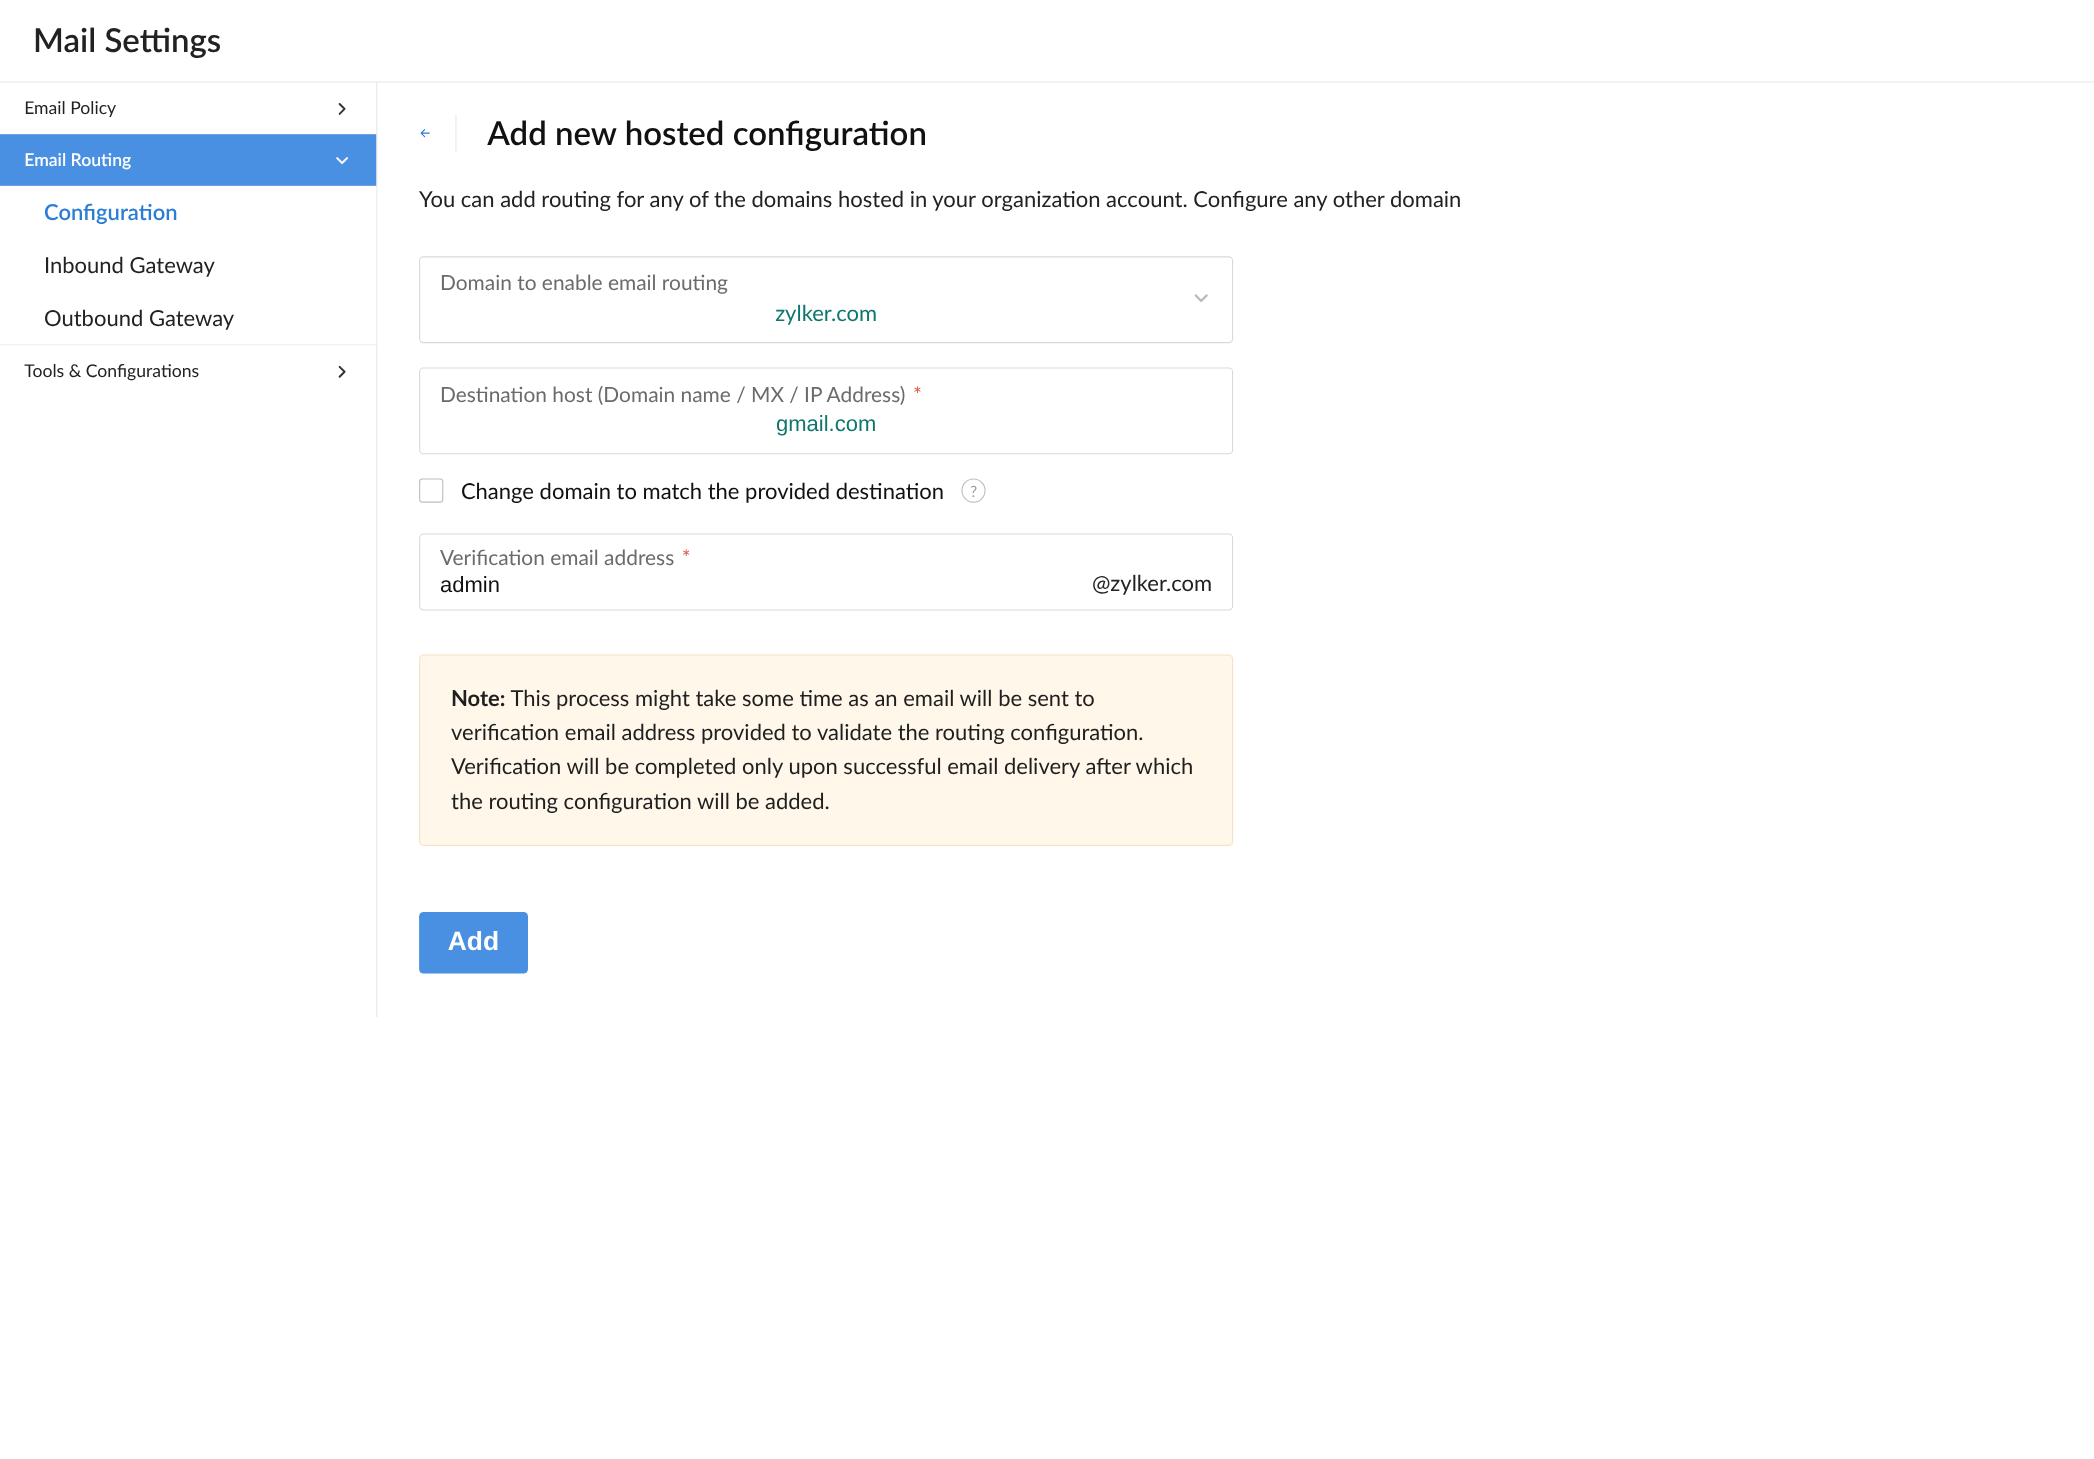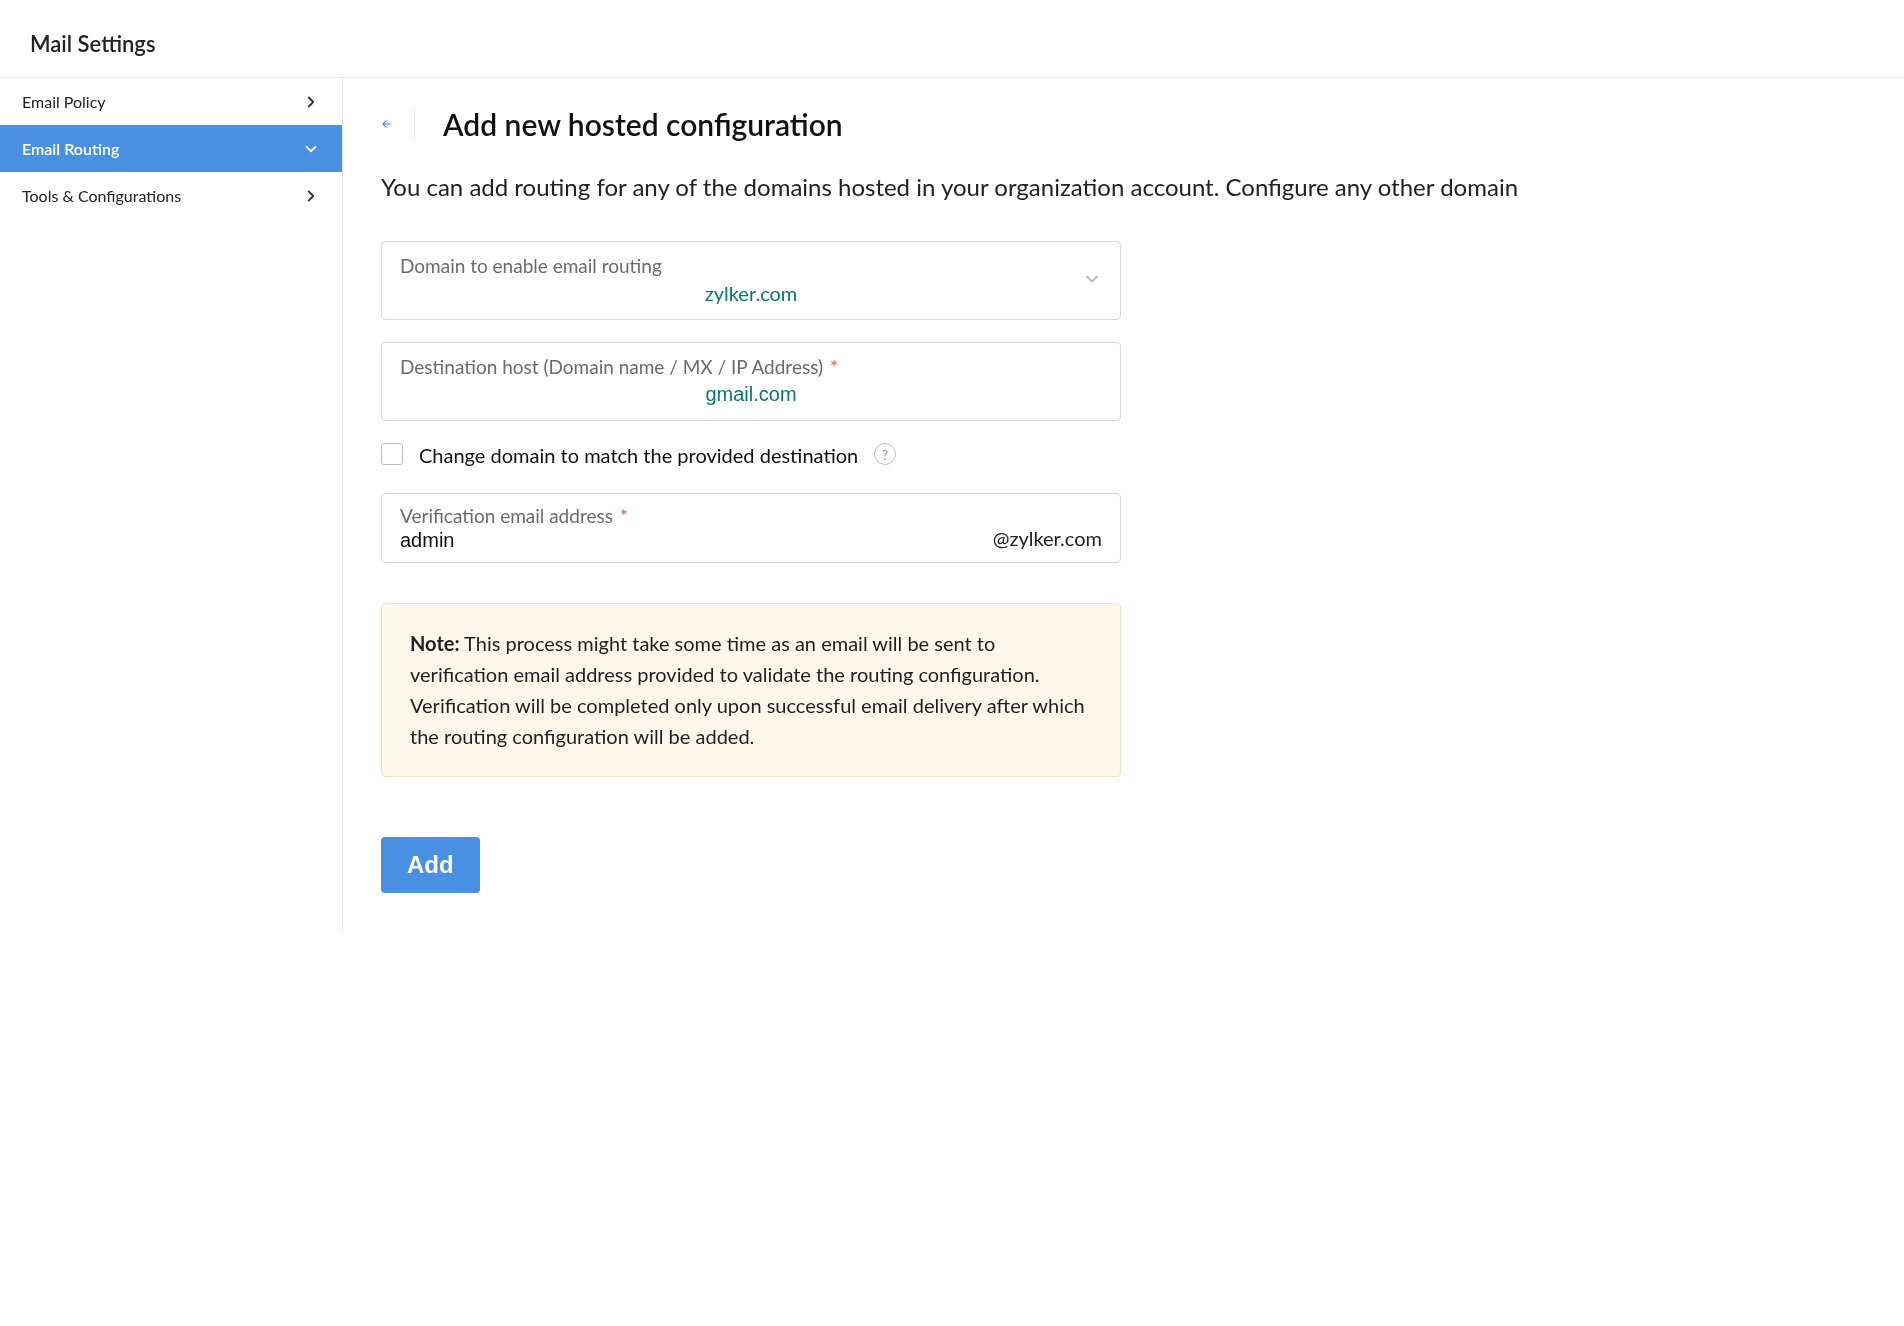"Mail Settings" .page-title { font-size: 22px -> 30px; margin-top: 12px -> none }
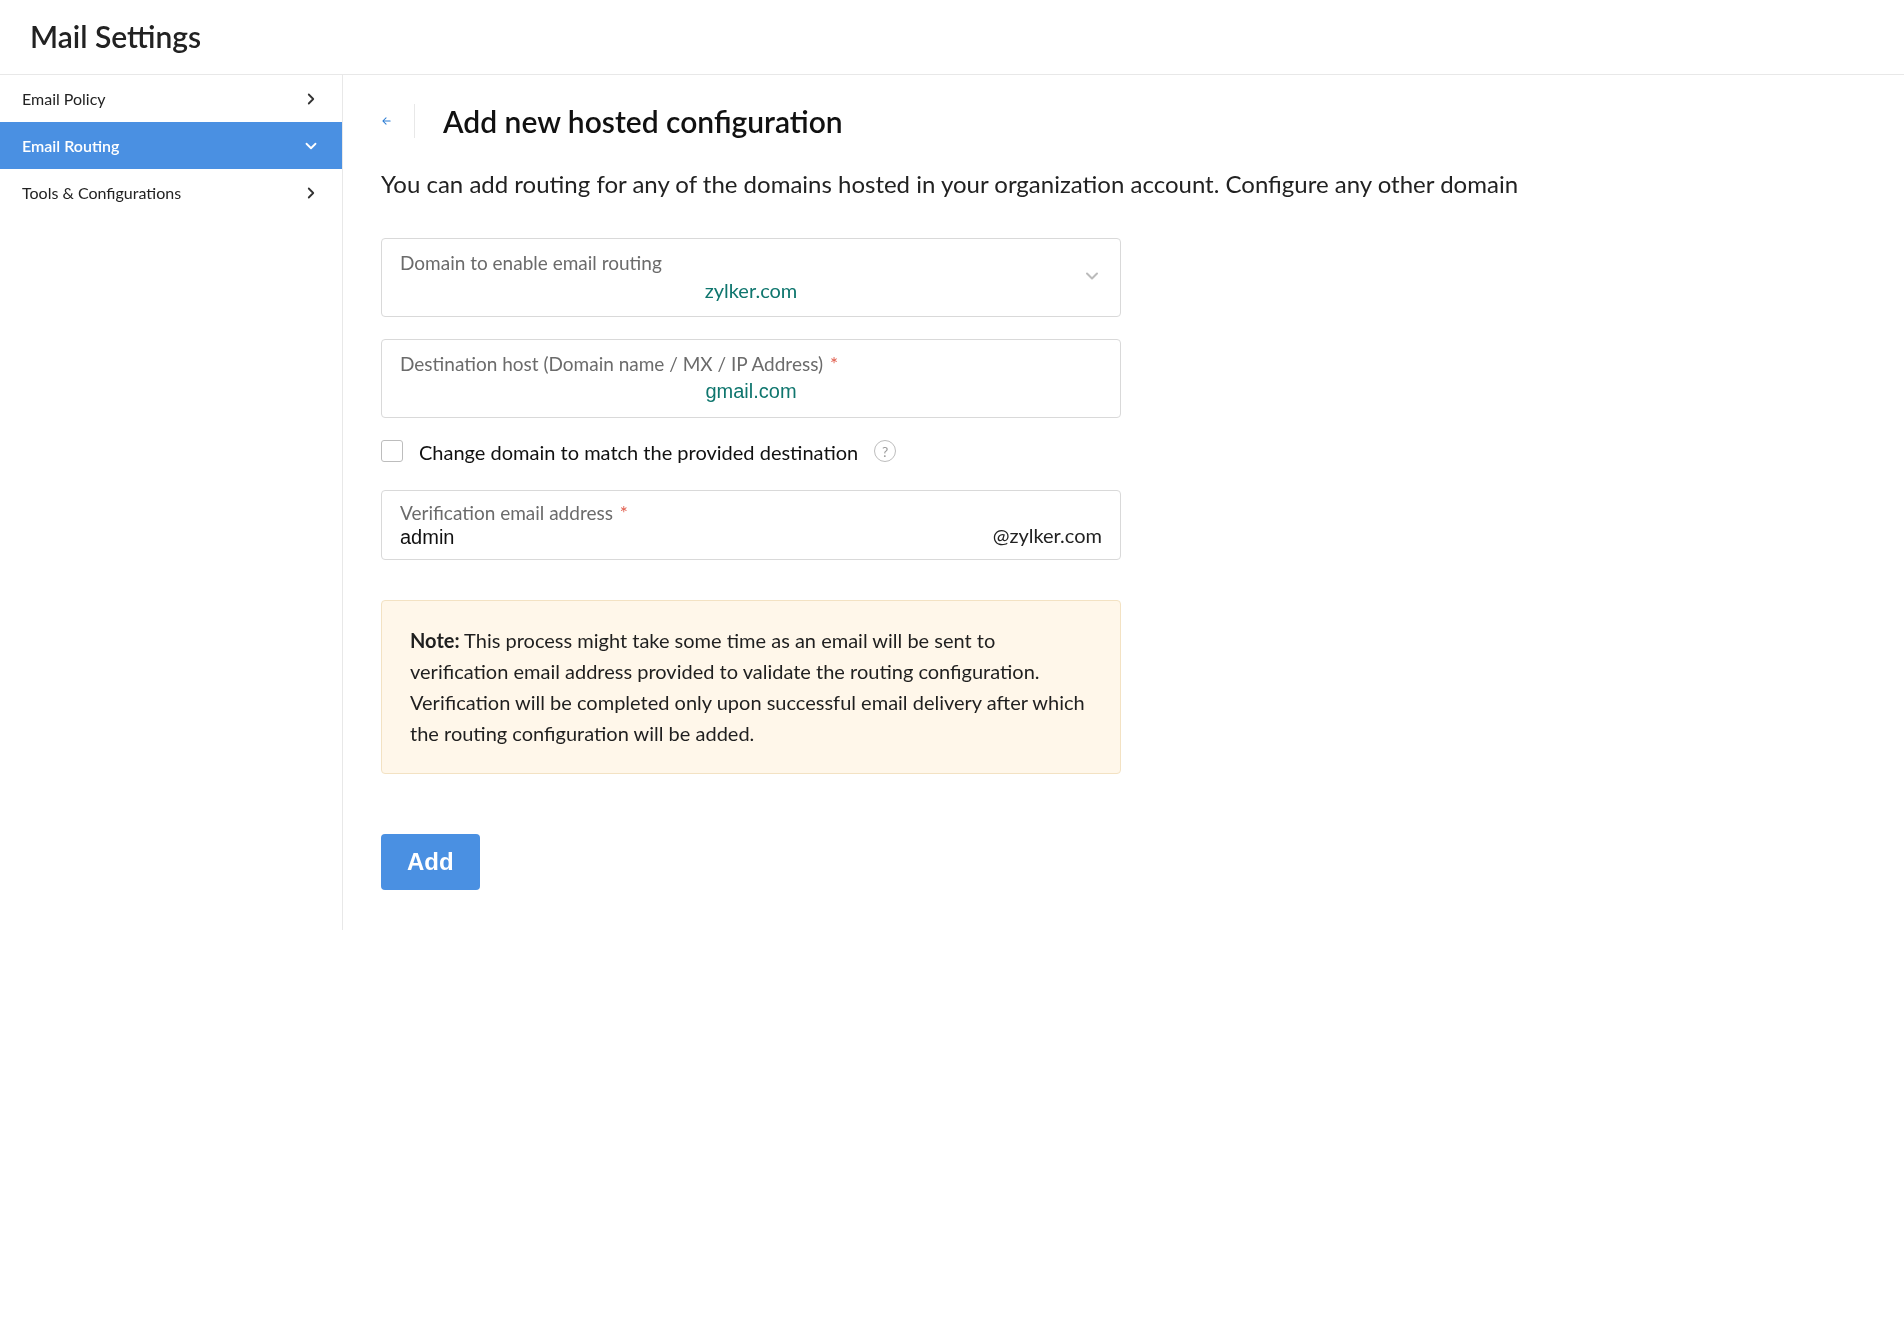"Configuration" div.side-sub { html: none -> <div> <div>Configuration</div> <div>Inbound Gateway</div> <div>Outbound Gateway</div> </div> }
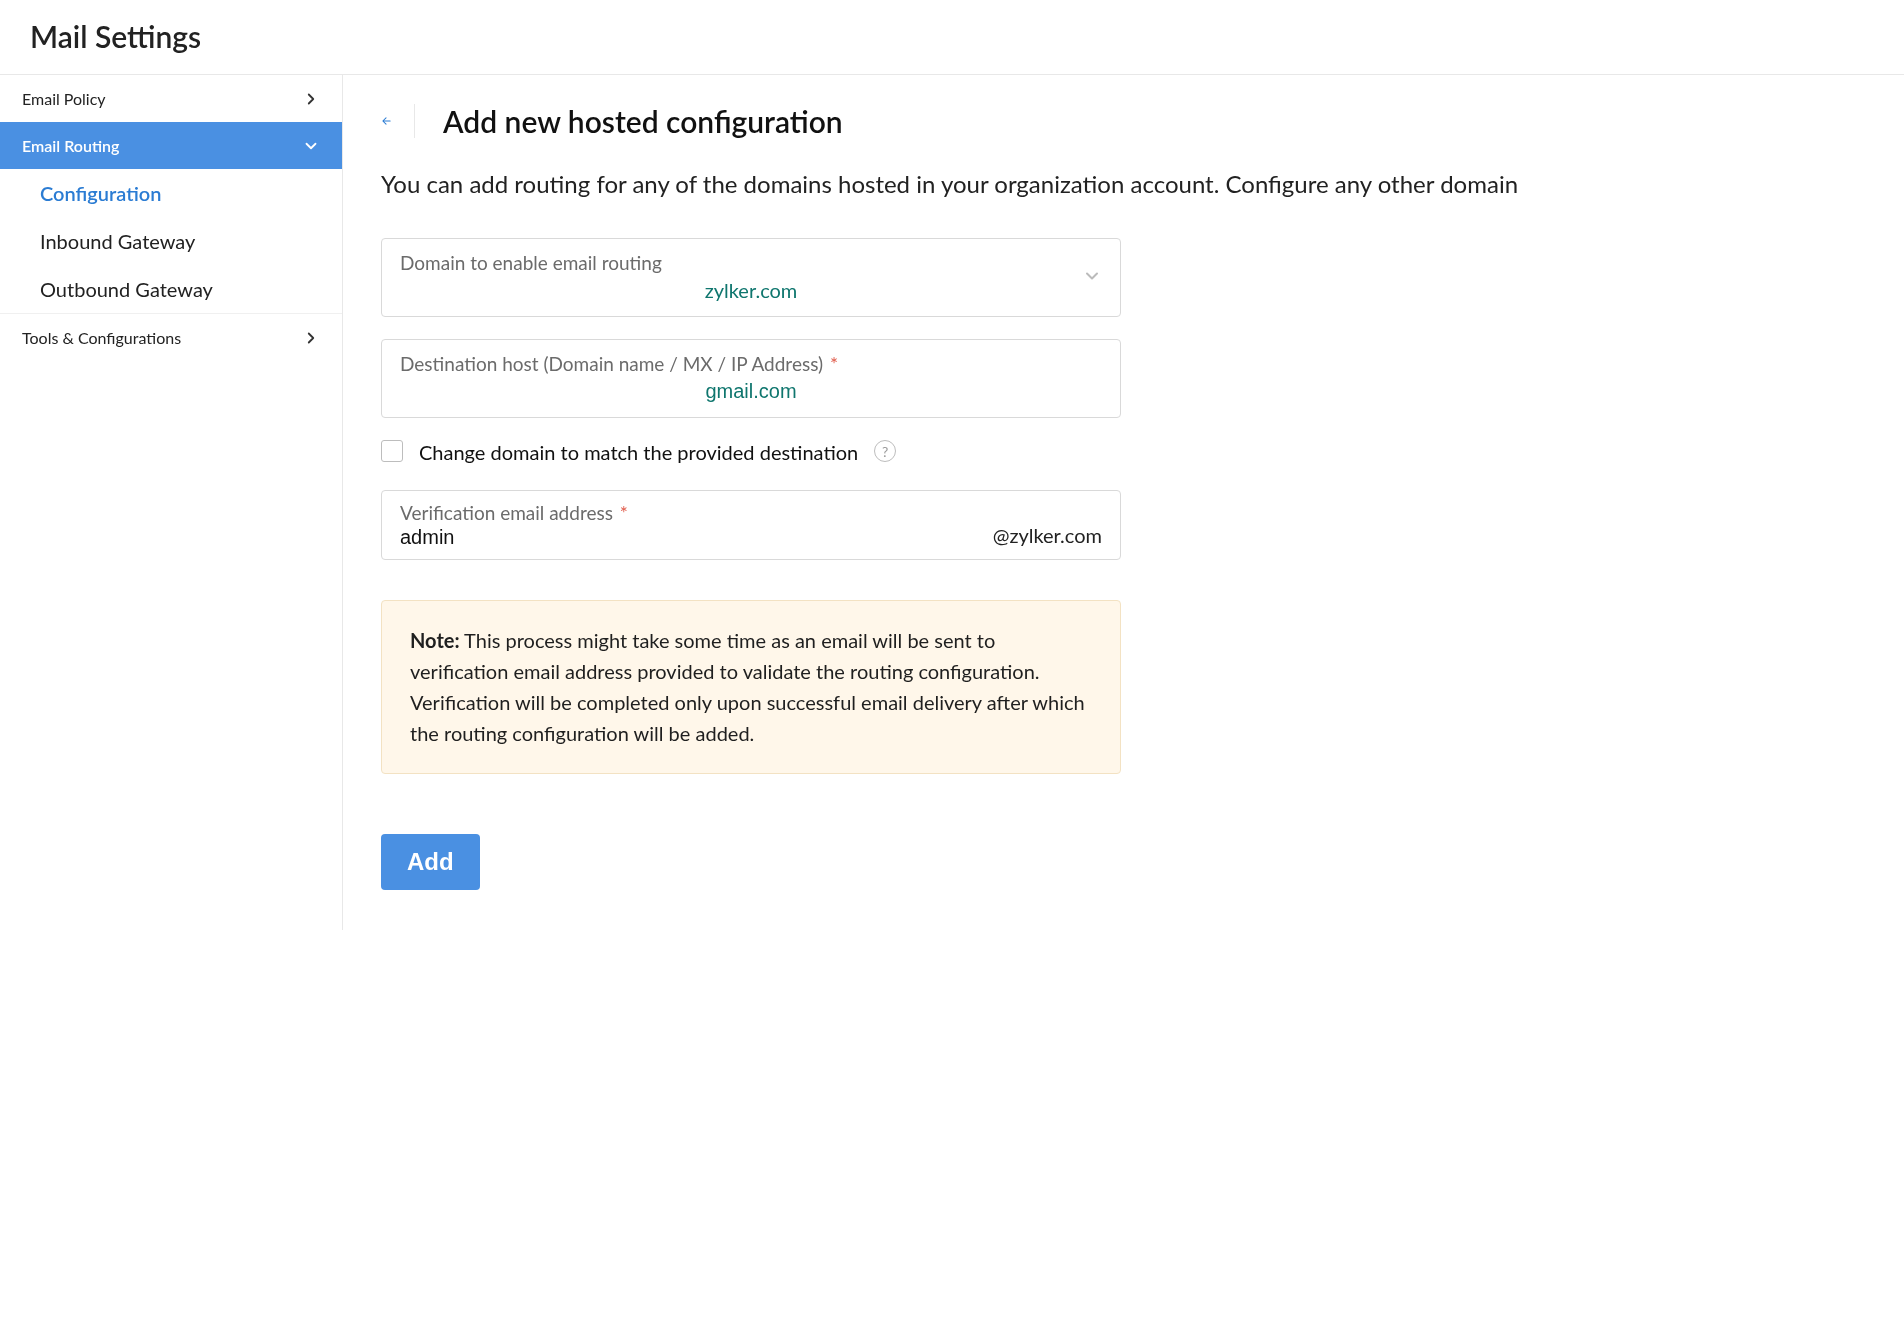"You can add routing for" .intro { font-size: 24px -> 20px }
